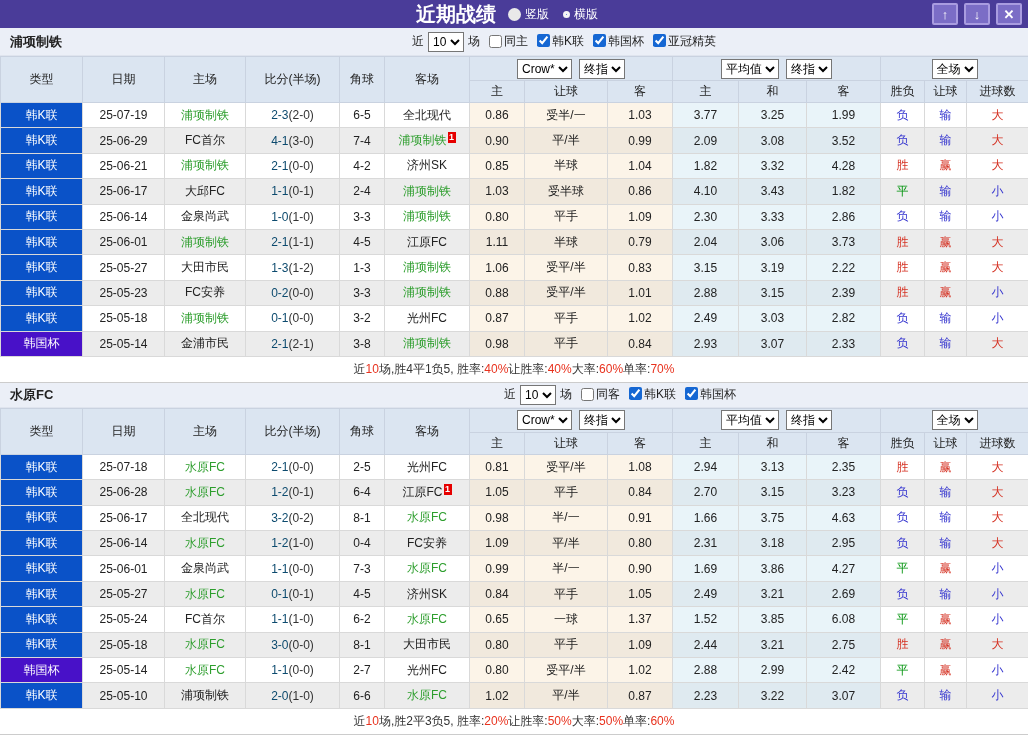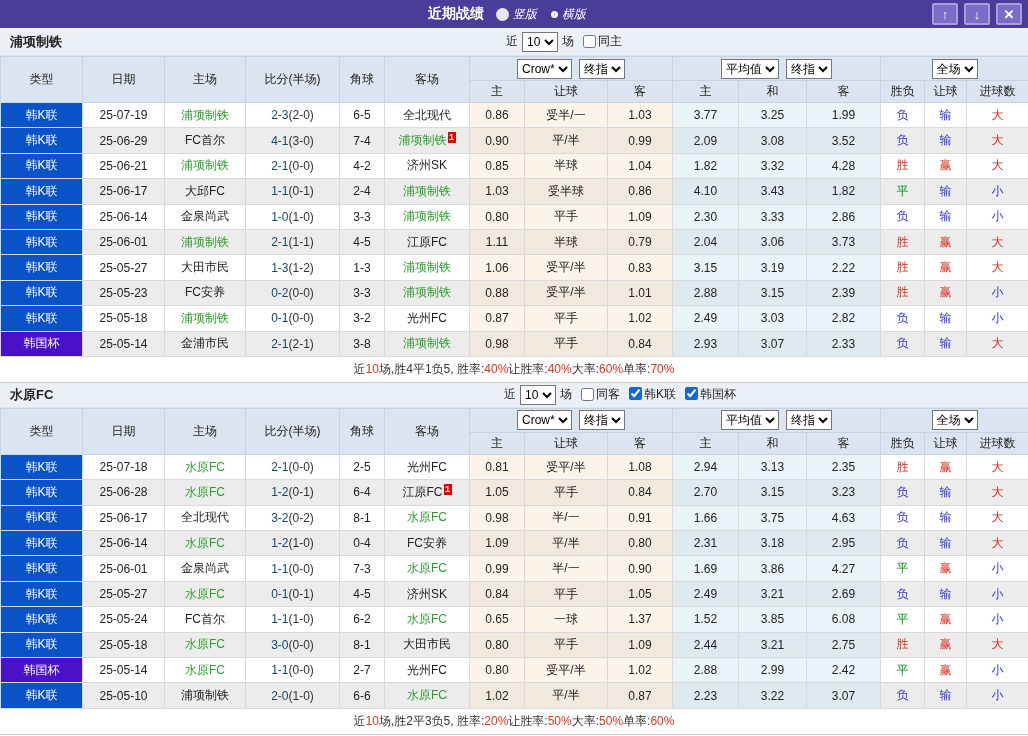"近期战绩" .title { font-size: 14px -> 20px }
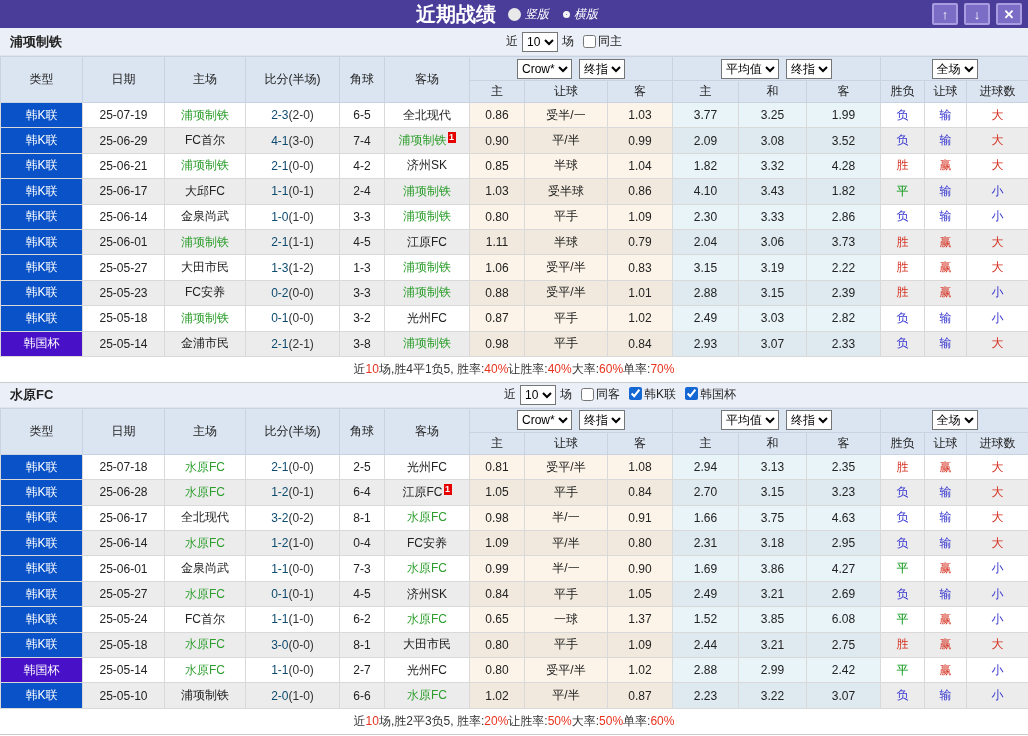"竖版" .radio { font-style: italic -> none }
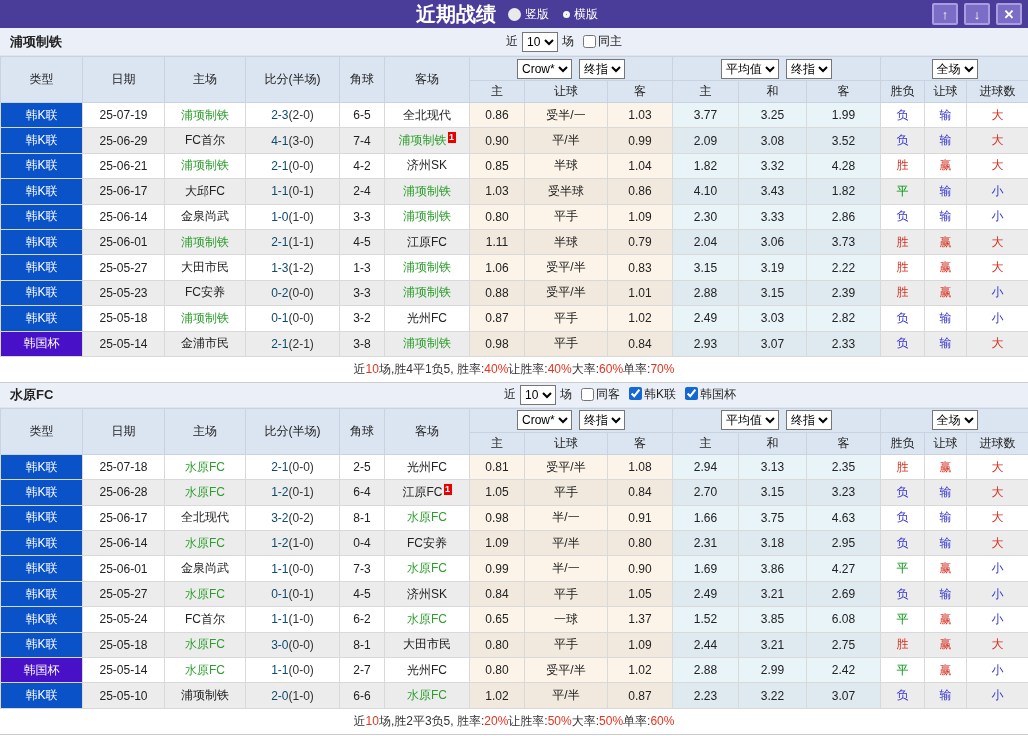"韩K联 韩国杯 亚冠精英" span.league-checks { html: none -> <span><input><span>韩K联</span><input><span>韩国杯</span><input><span>亚冠精英</span></span> }
